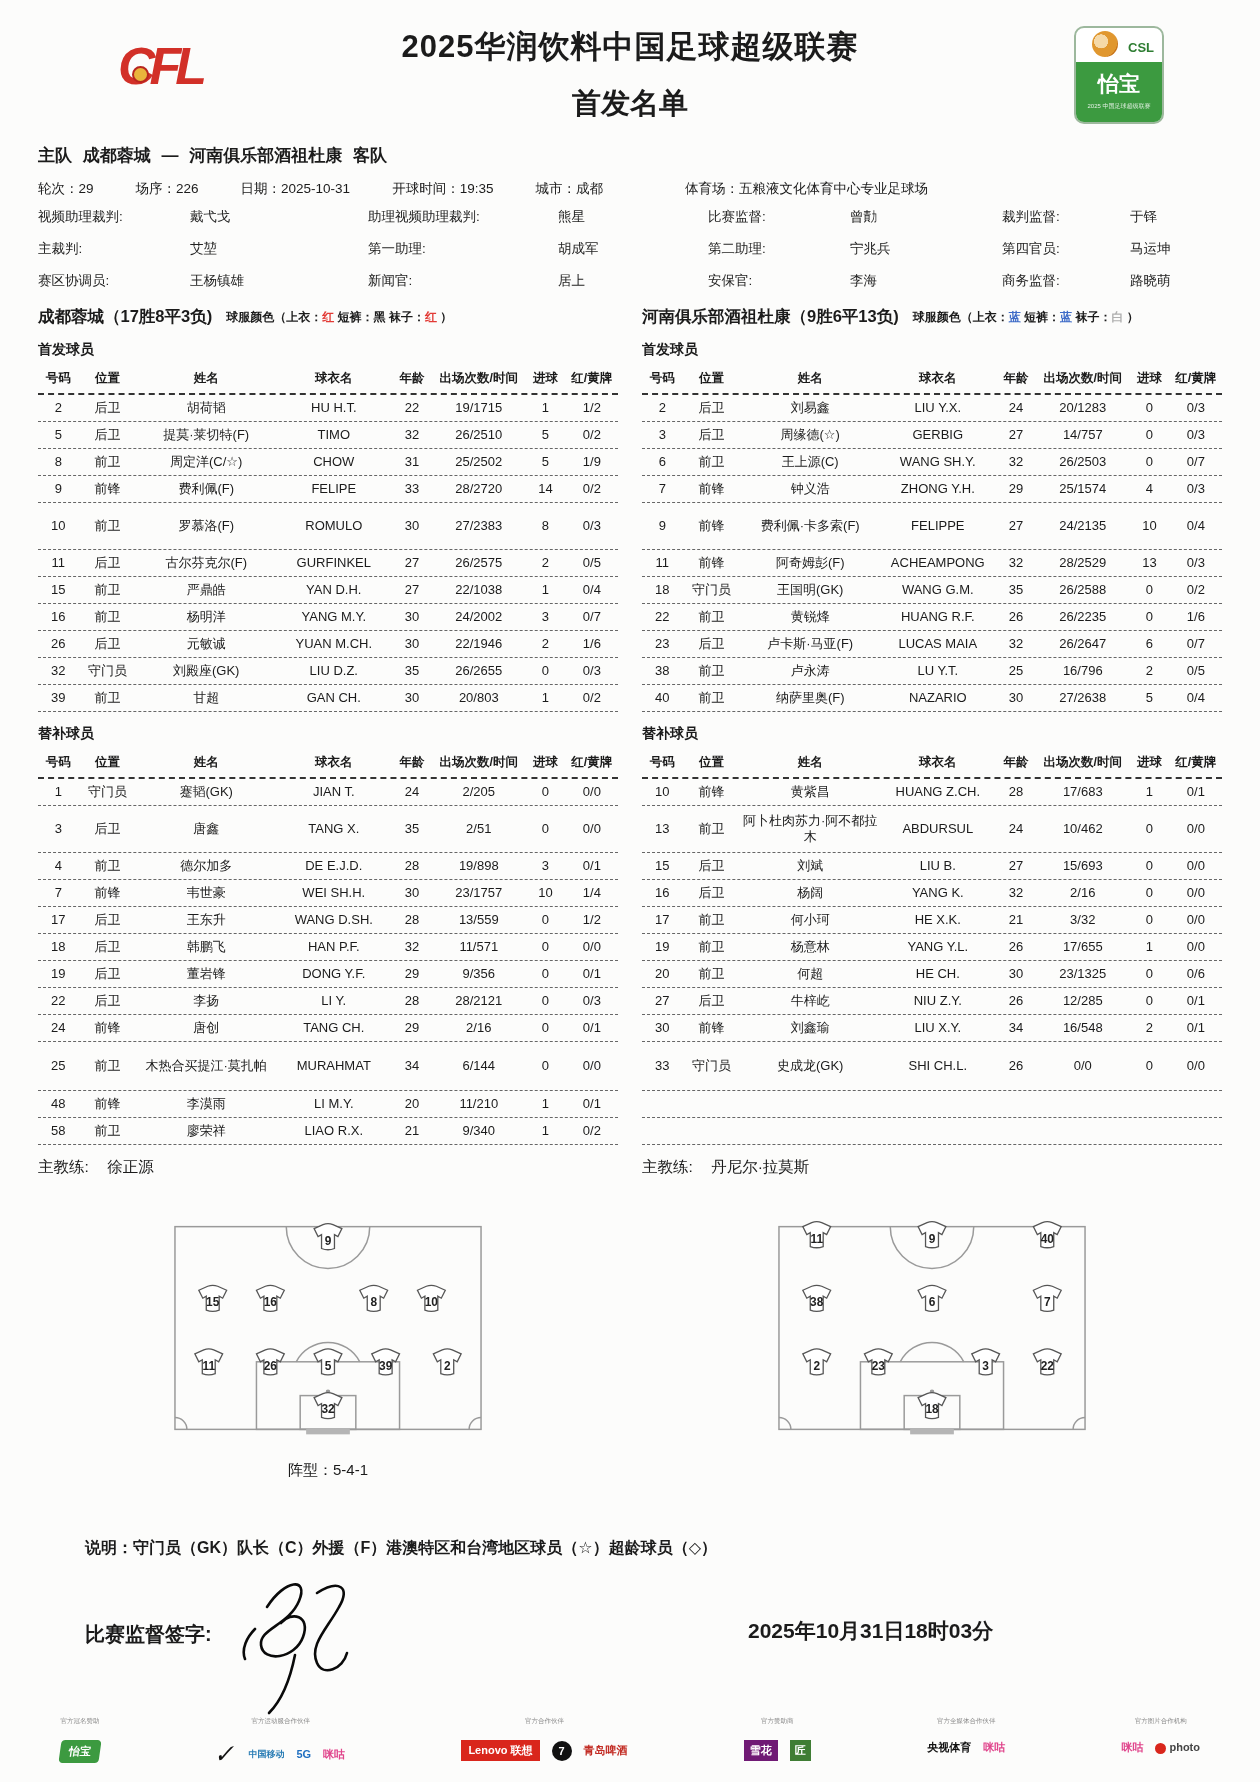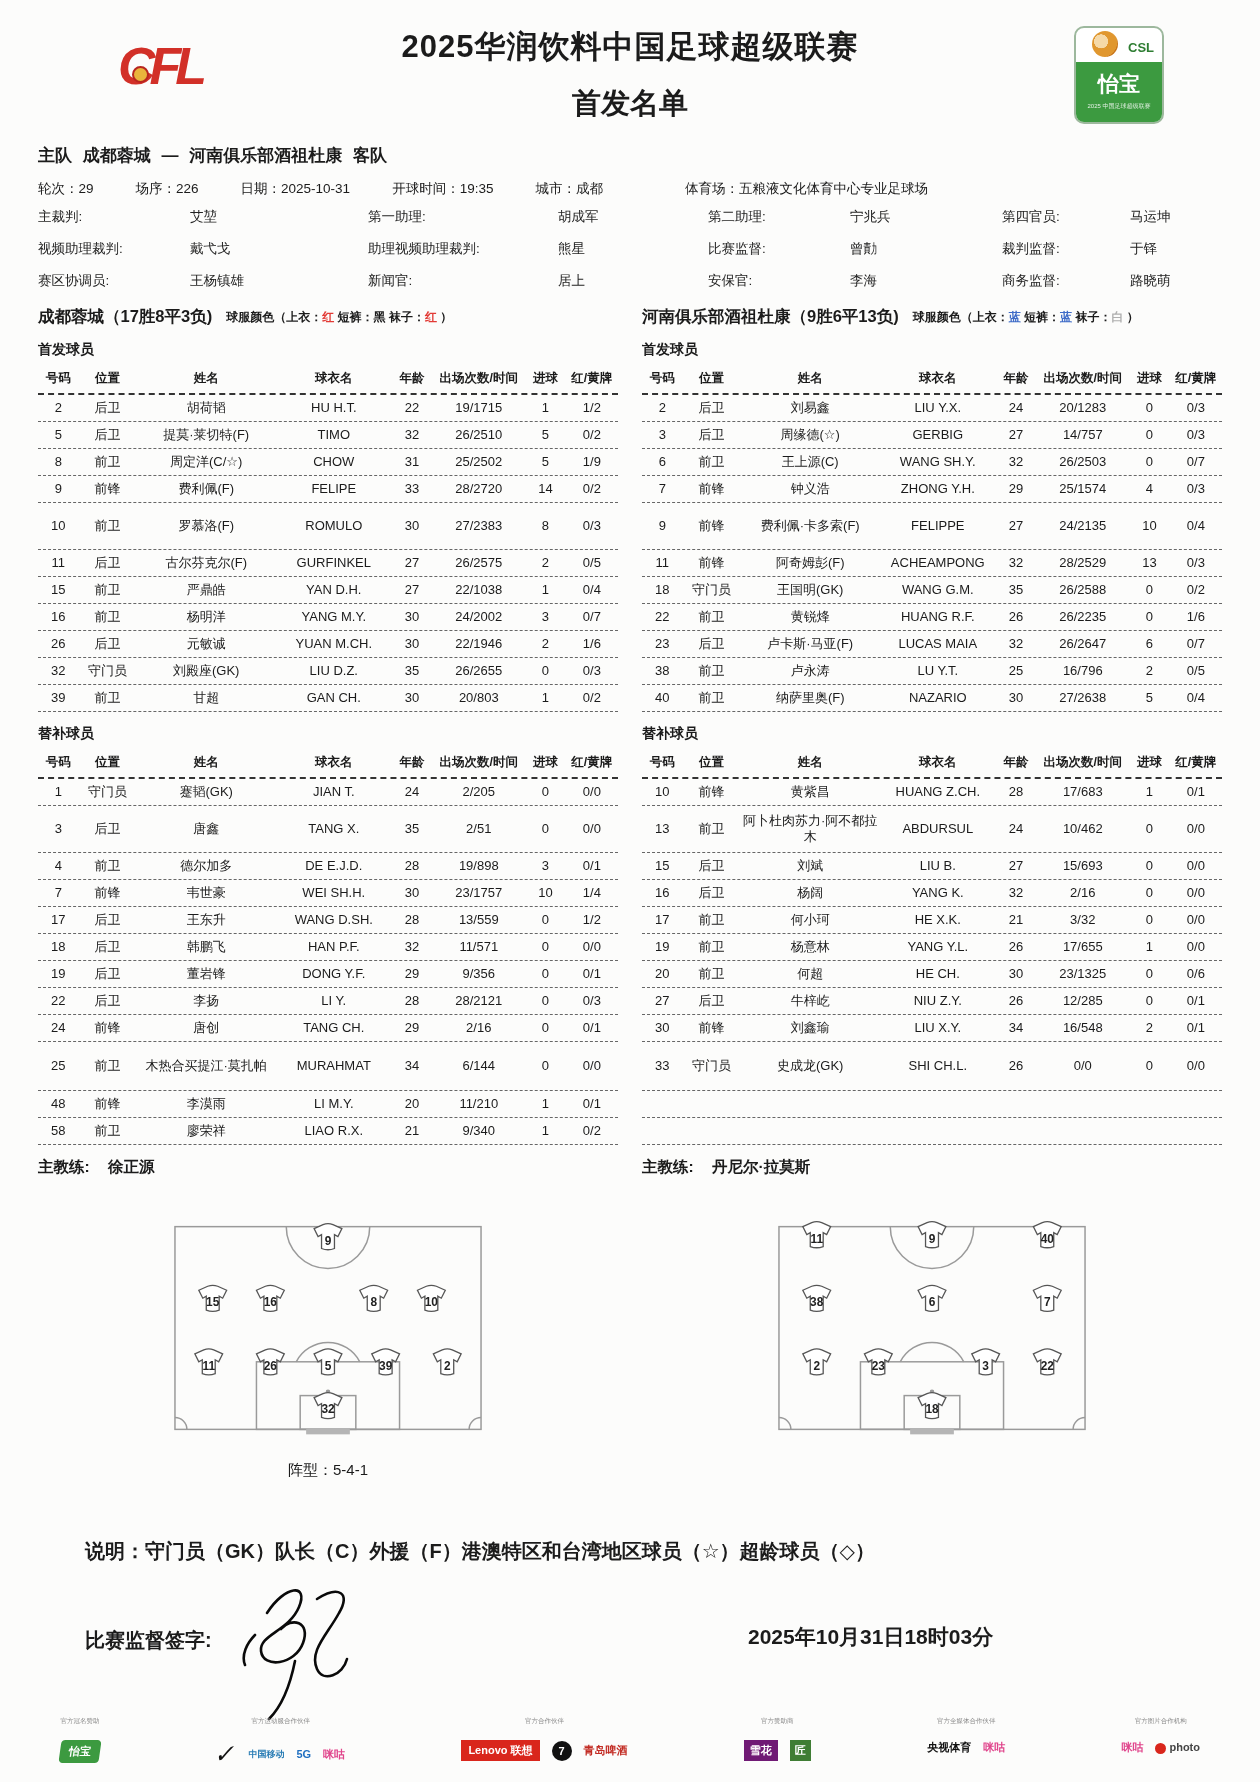"主裁判:" div.off-row { order: before "视频助理裁判:" -> after "视频助理裁判:" }
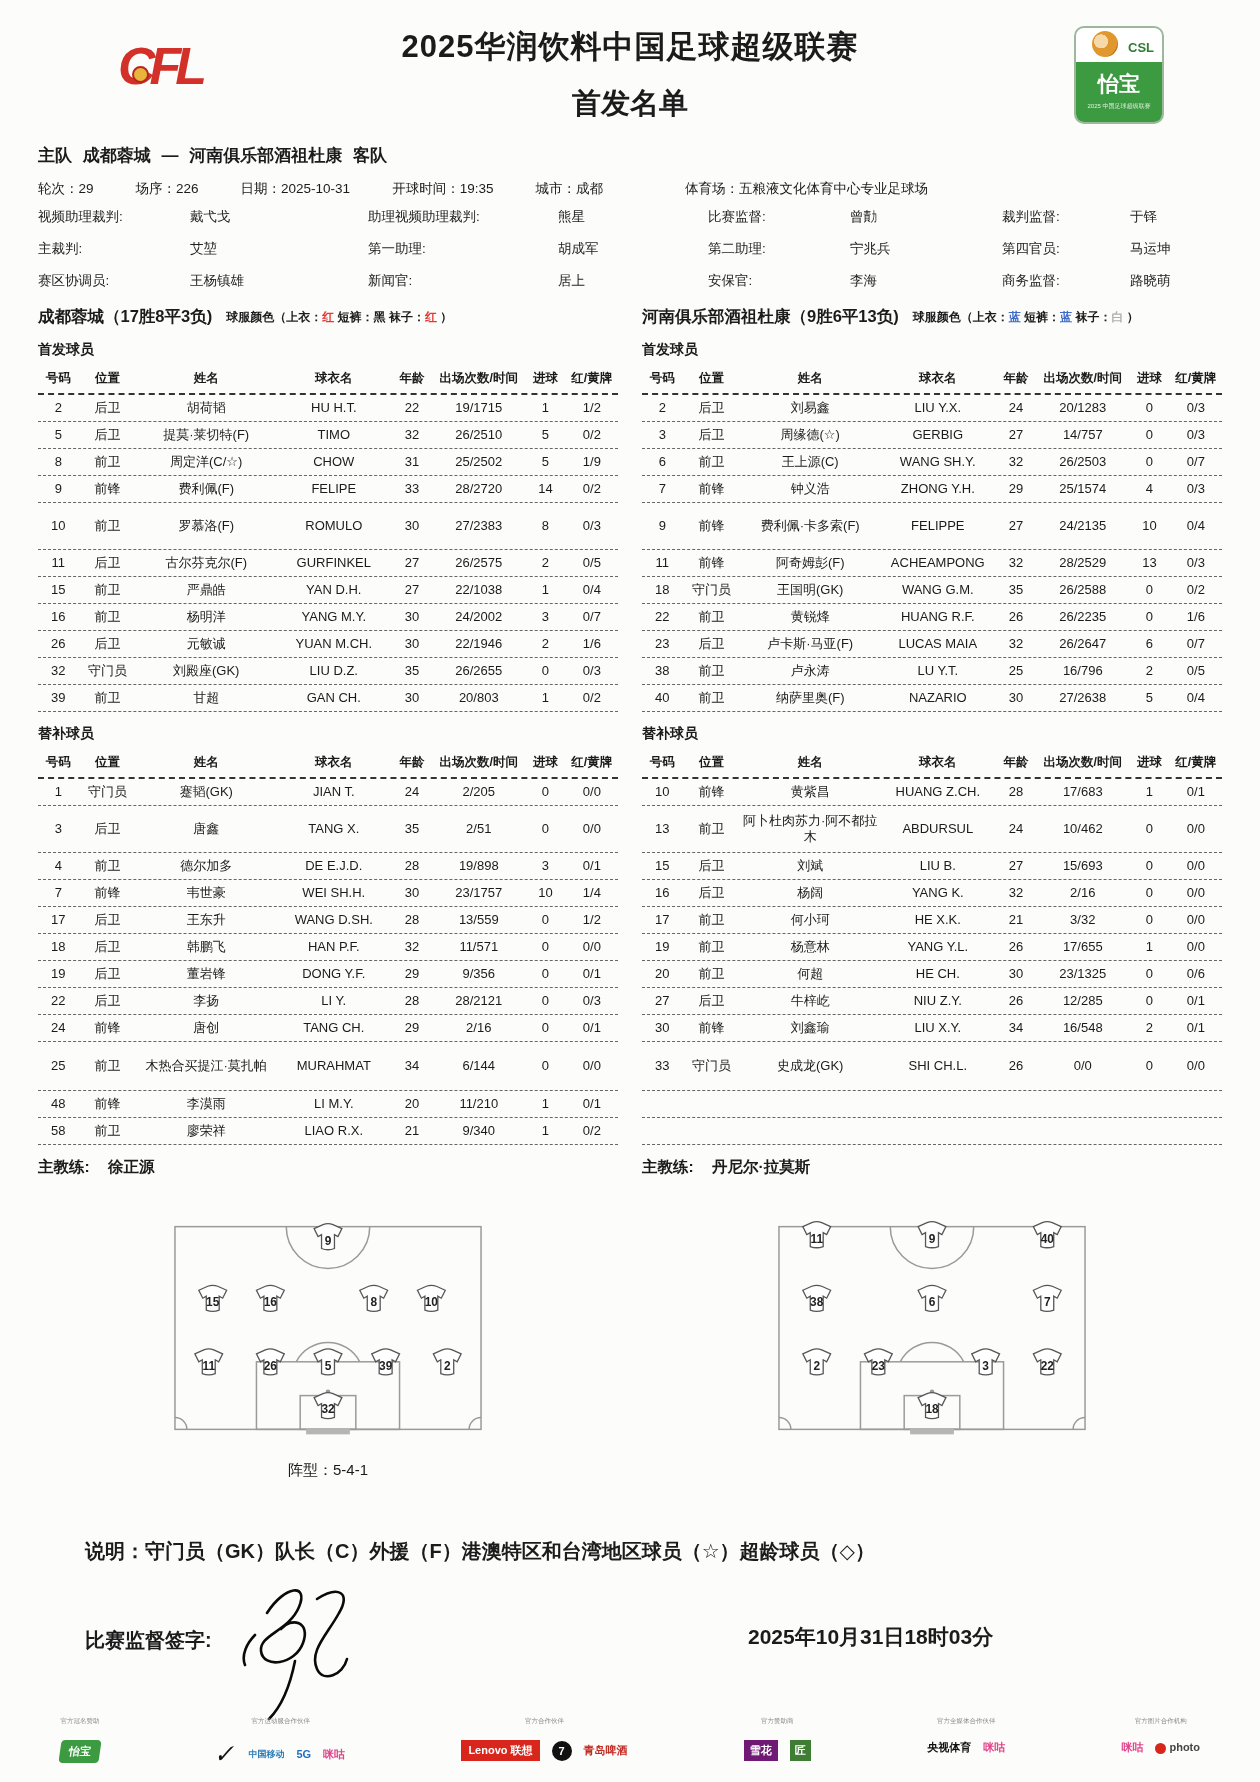"主教练: 徐正源" .coach { font-weight: 700 -> 400 }
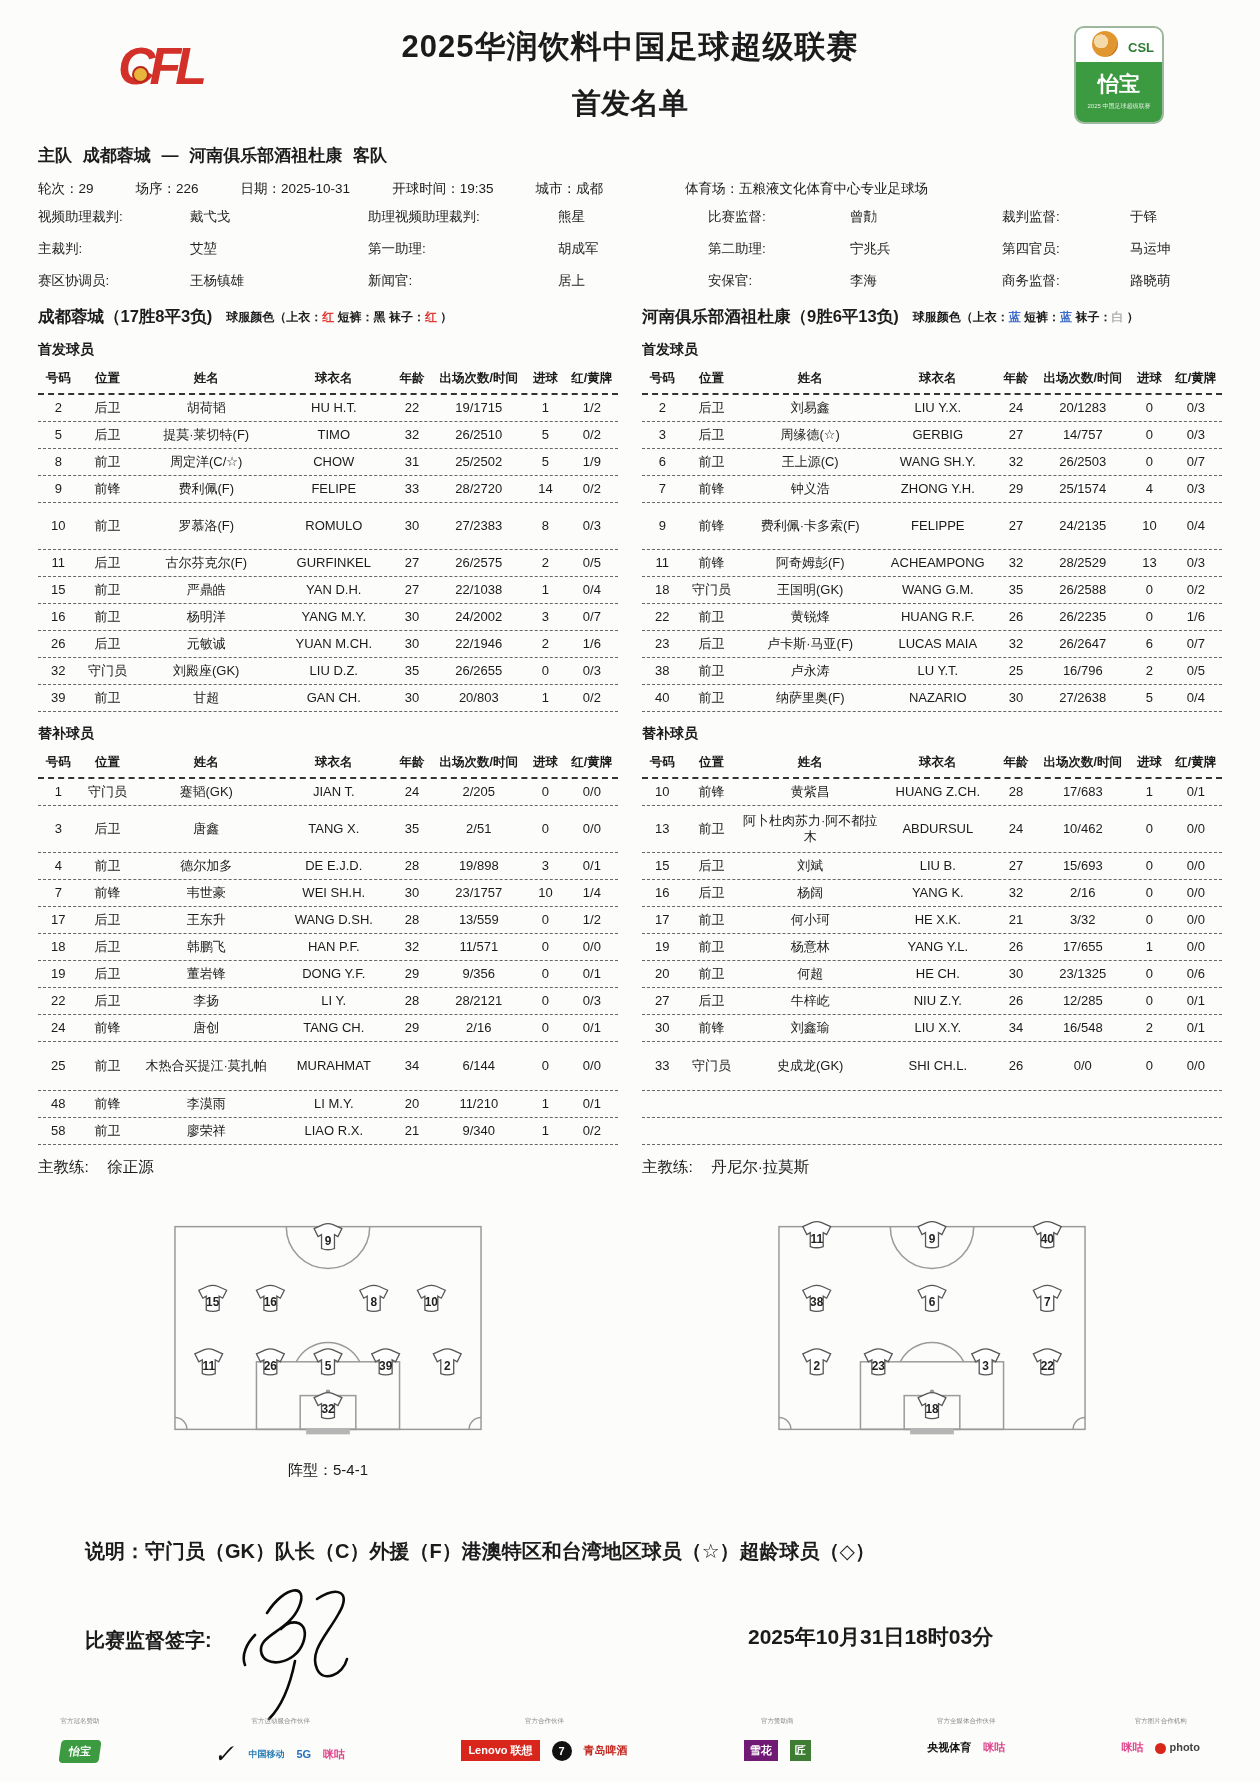"说明：守门员（GK）队长（C）外援（F）港澳特区和台湾地区球员（☆）超龄球员（◇" .legend { font-size: 20px -> 16px }
